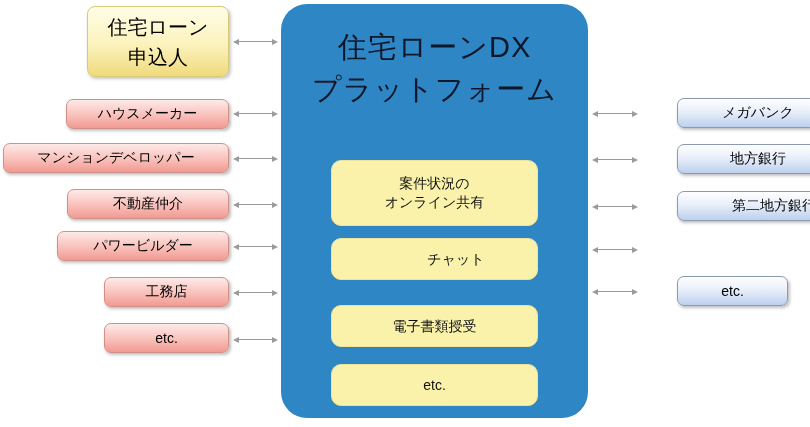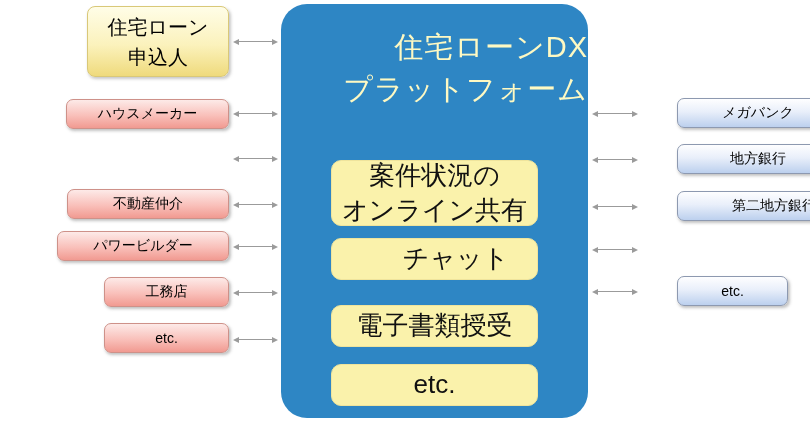"住宅ローンDX" .platform-title { color: #fef9c3 -> #0f172a; text-align: right -> center }
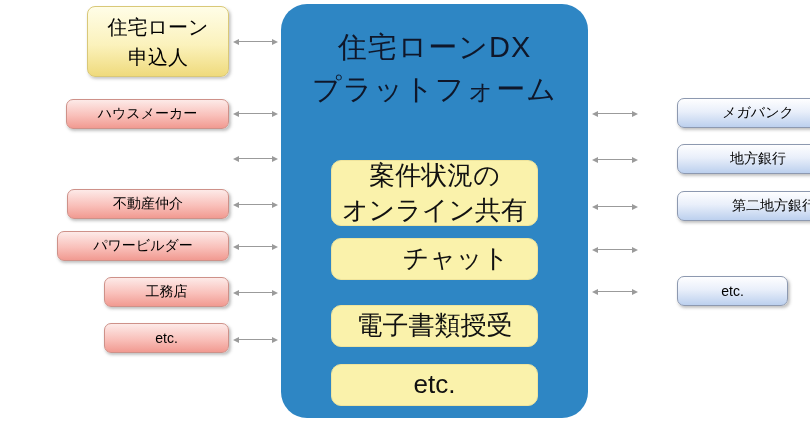"マンションデベロッパー" div.actor { html: none -> <div>マンションデベロッパー</div> }
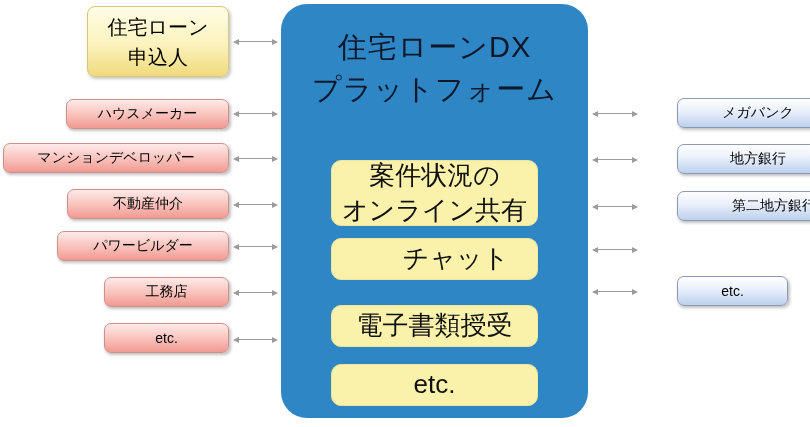"案件状況の" .feature { font-size: 26px -> 14px }
